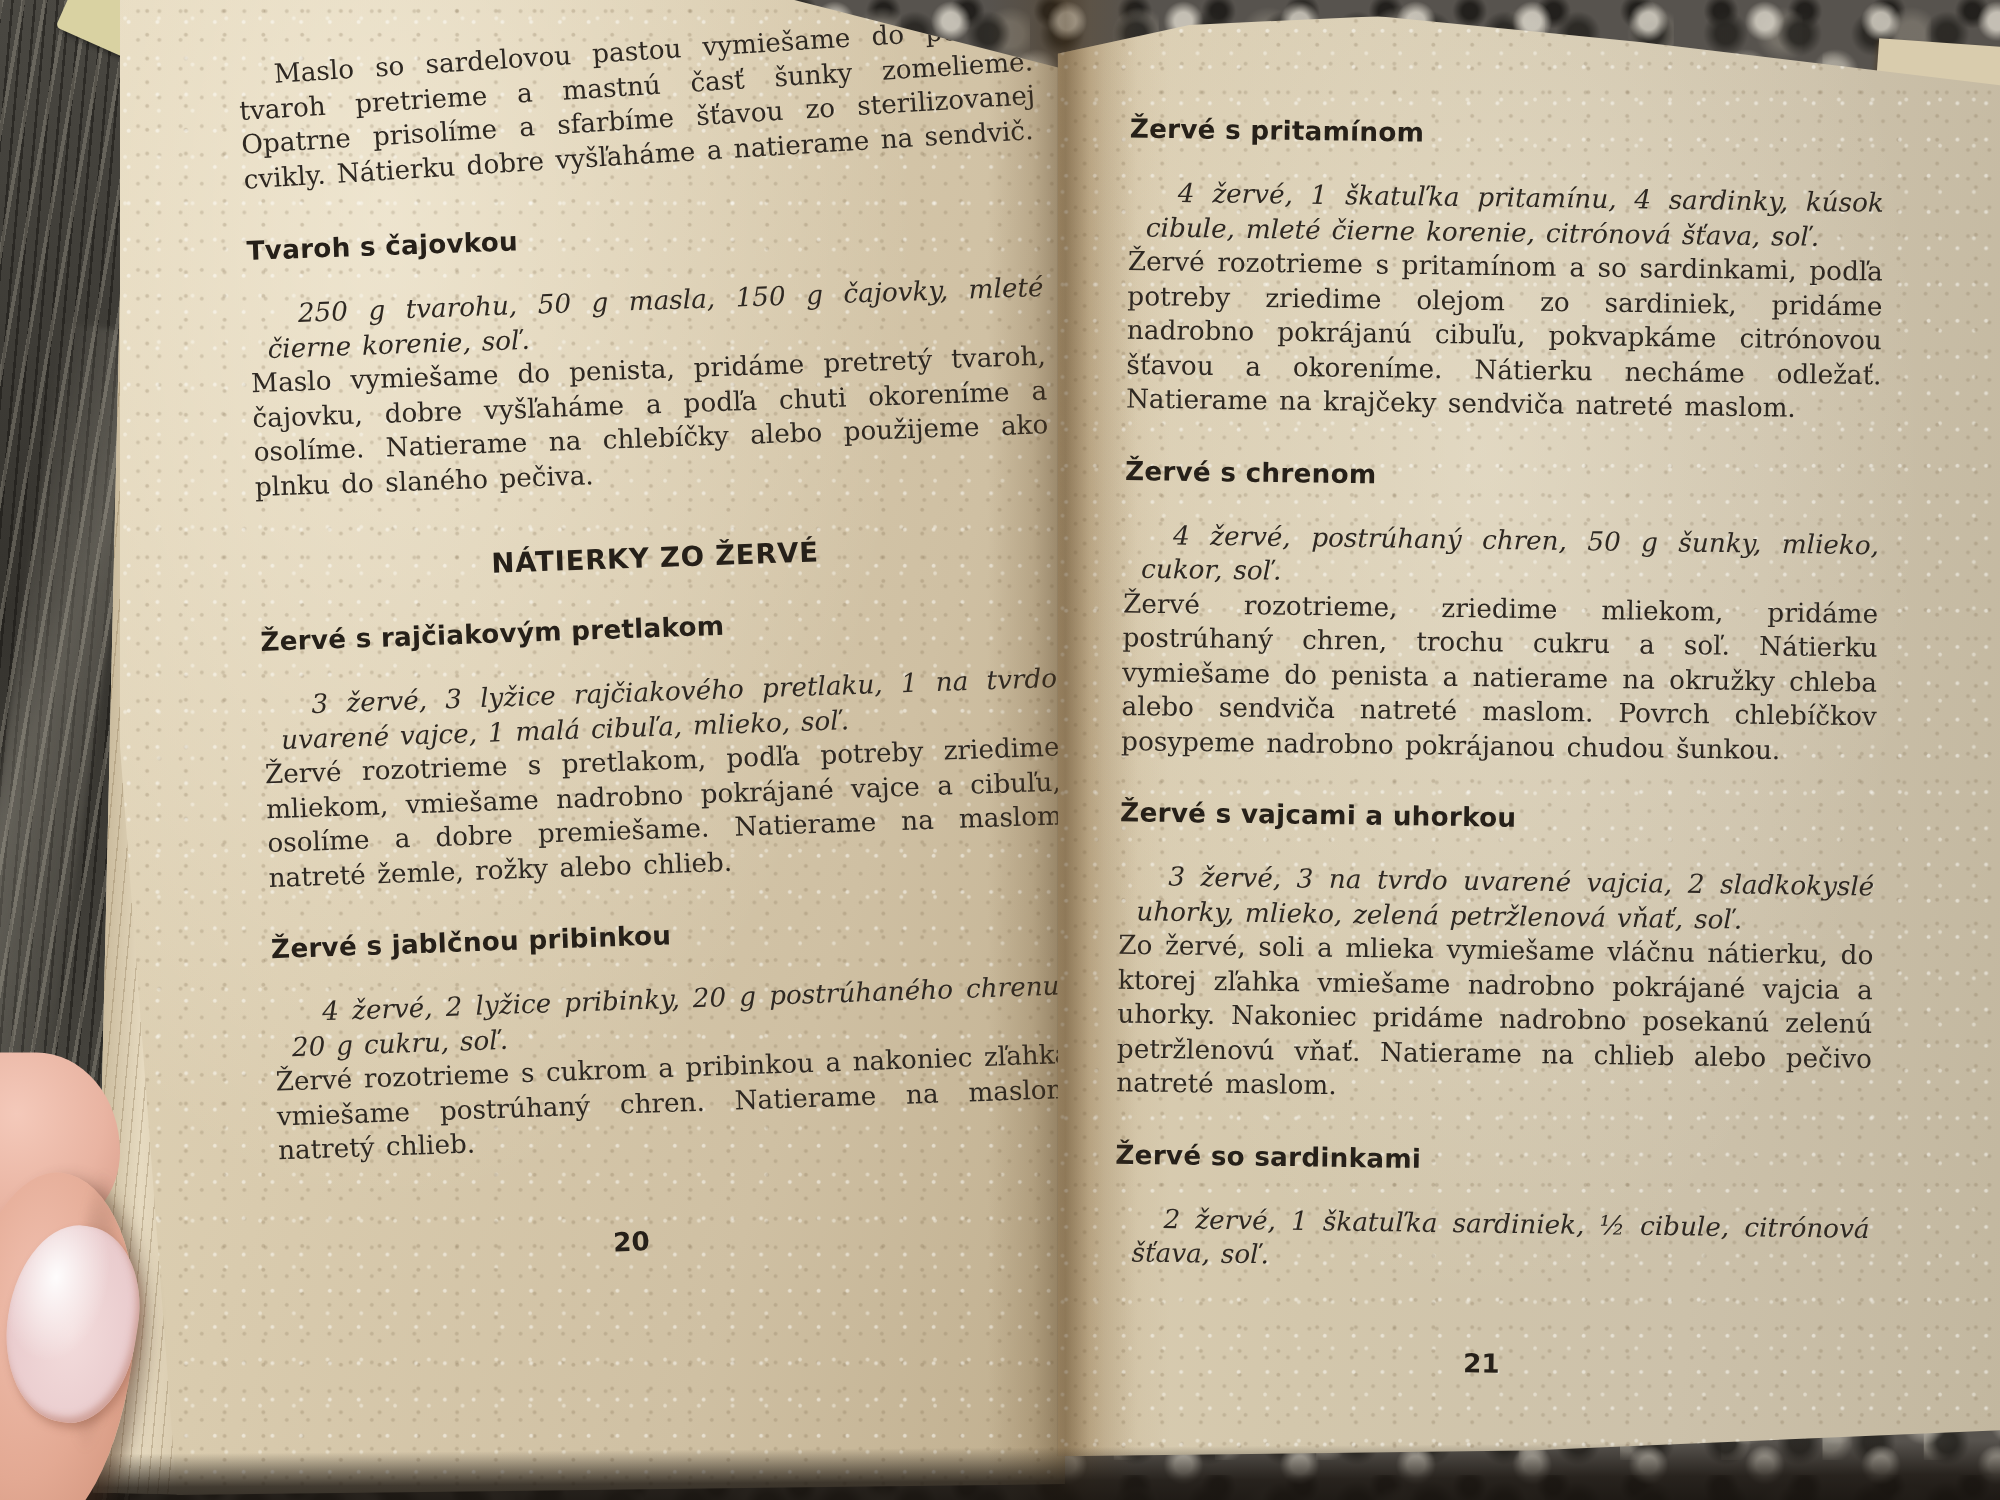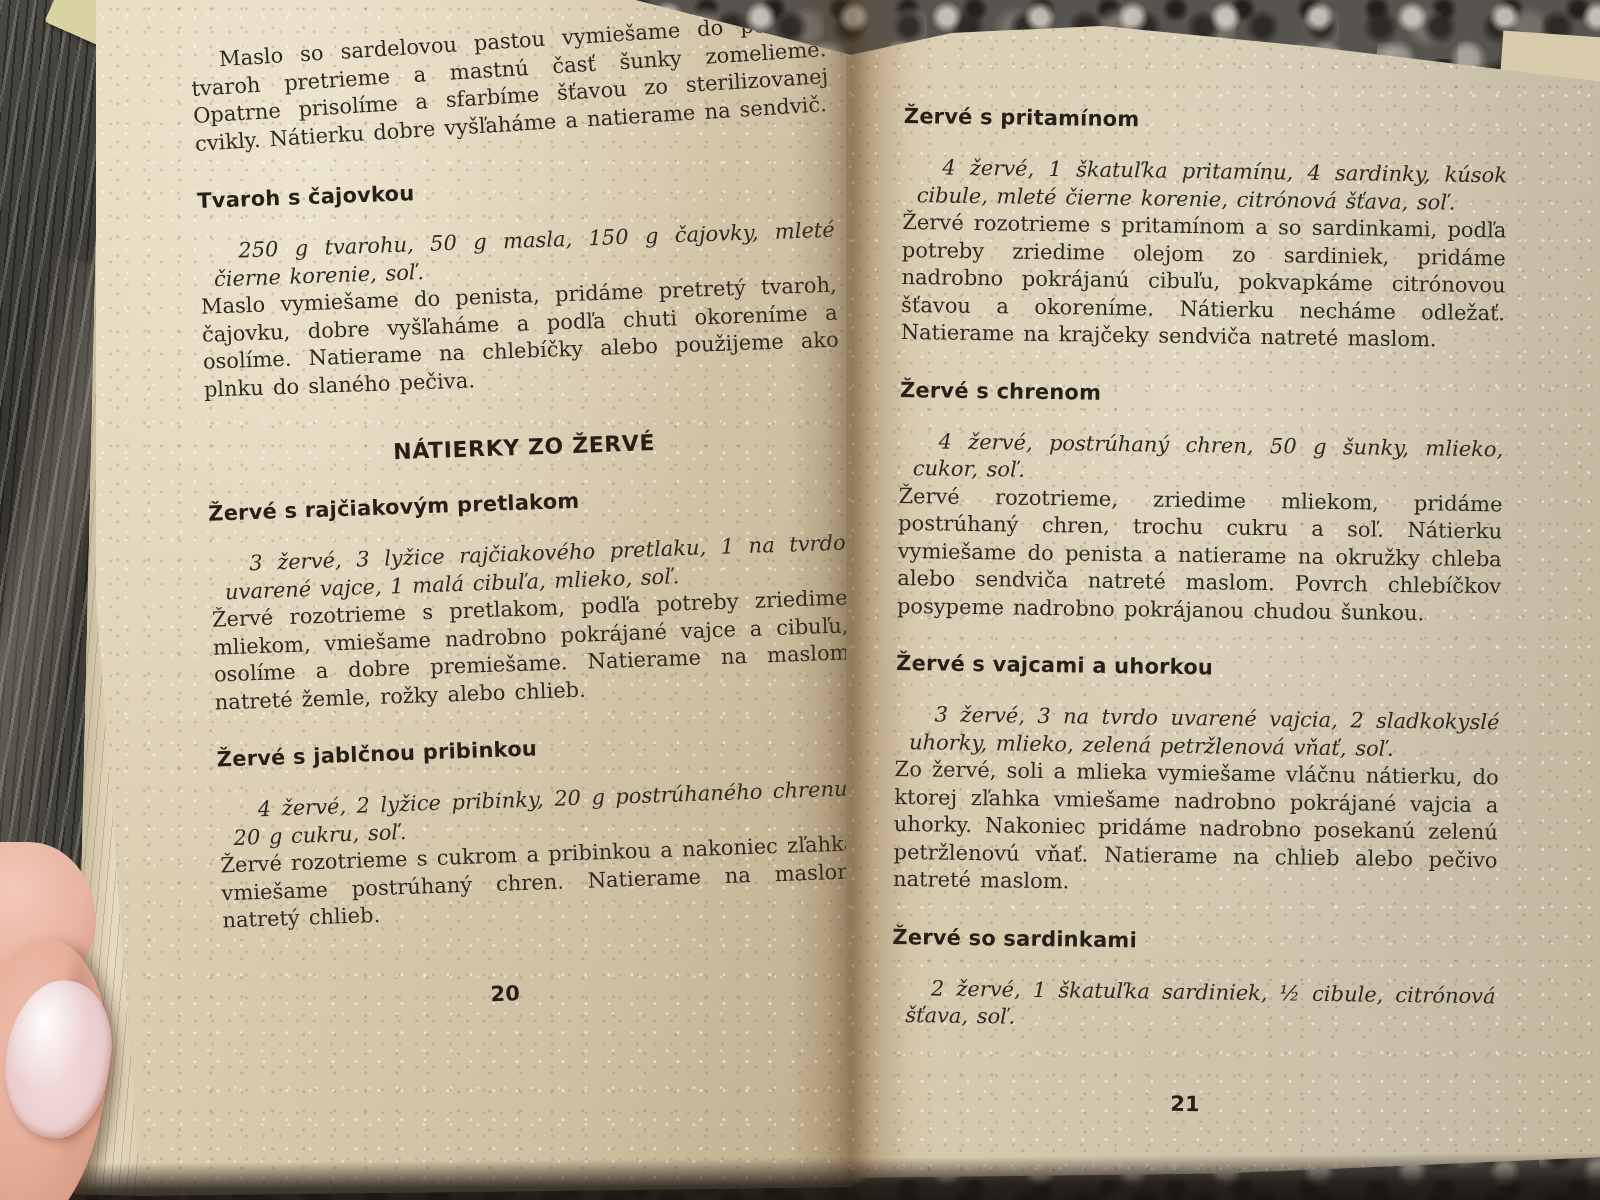"Žervé s pritamínom" .page-right { top: 26px -> 13px }
